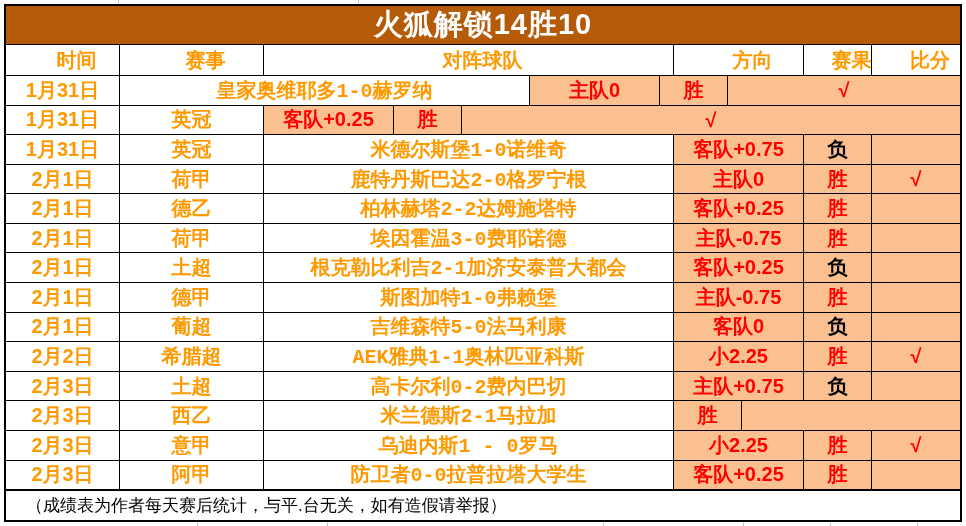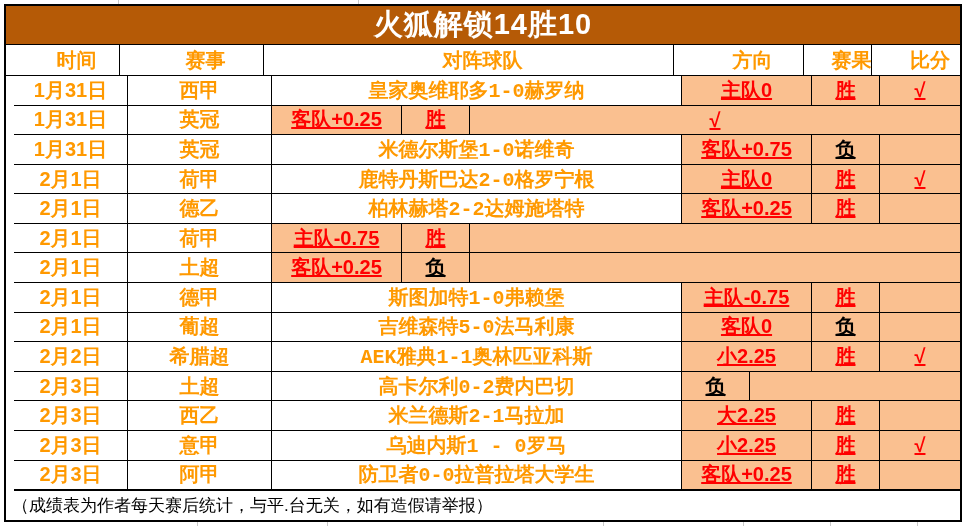"1月31日" .table-row { margin-left: 8px -> none }
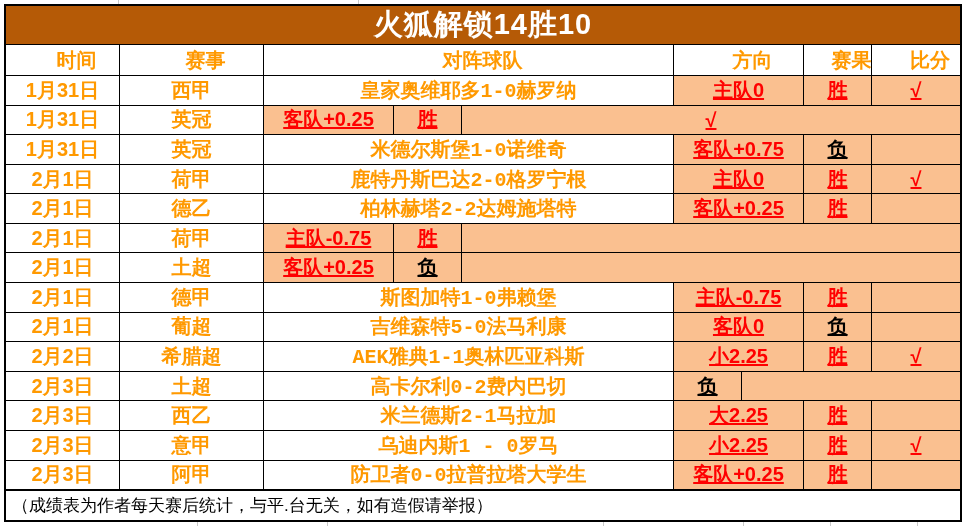"西甲" div.cell { html: <div>西甲</div> -> none }
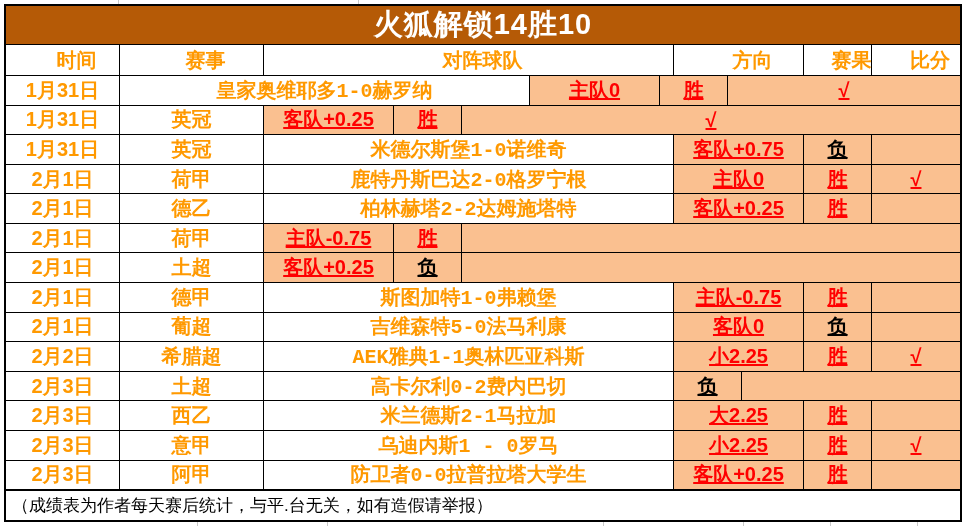"主队0" .c-bet { text-decoration: underline -> none }
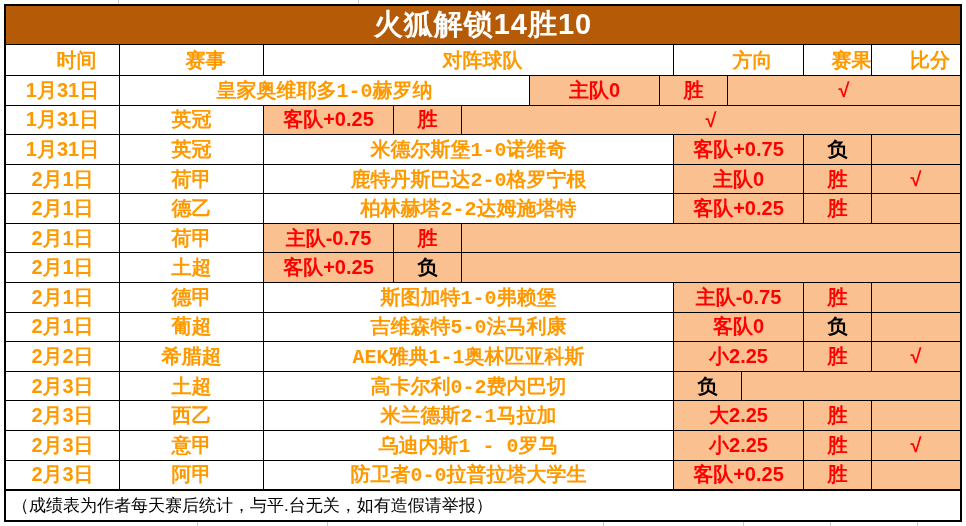"埃因霍温3-0费耶诺德" div.cell { html: none -> <div>埃因霍温3-0费耶诺德</div> }
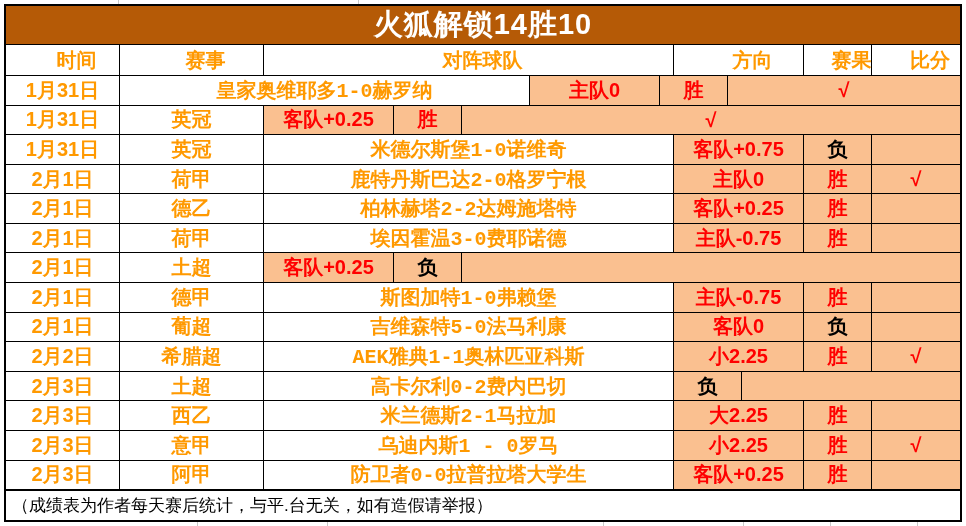"根克勒比利吉2-1加济安泰普大都会" div.cell { html: none -> <div>根克勒比利吉2-1加济安泰普大都会</div> }
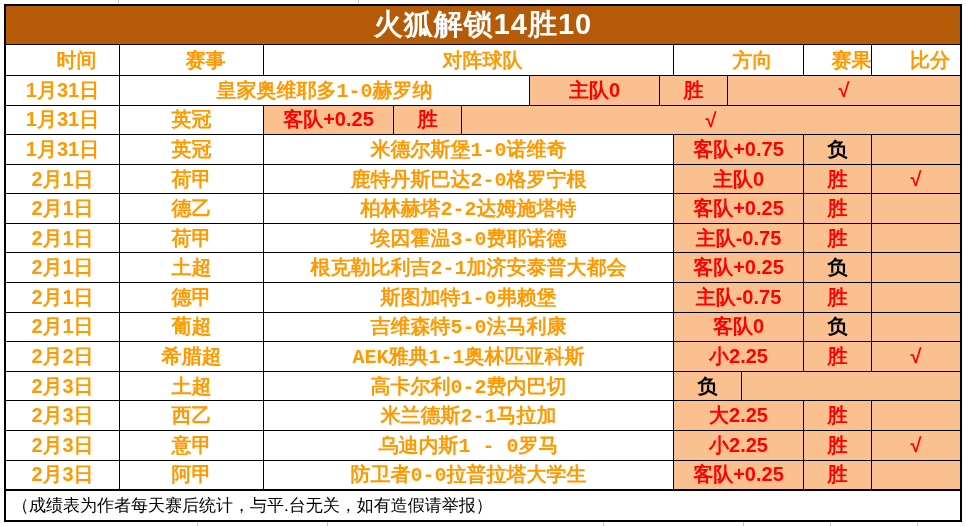"主队+0.75" div.cell { html: none -> <div>主队+0.75</div> }
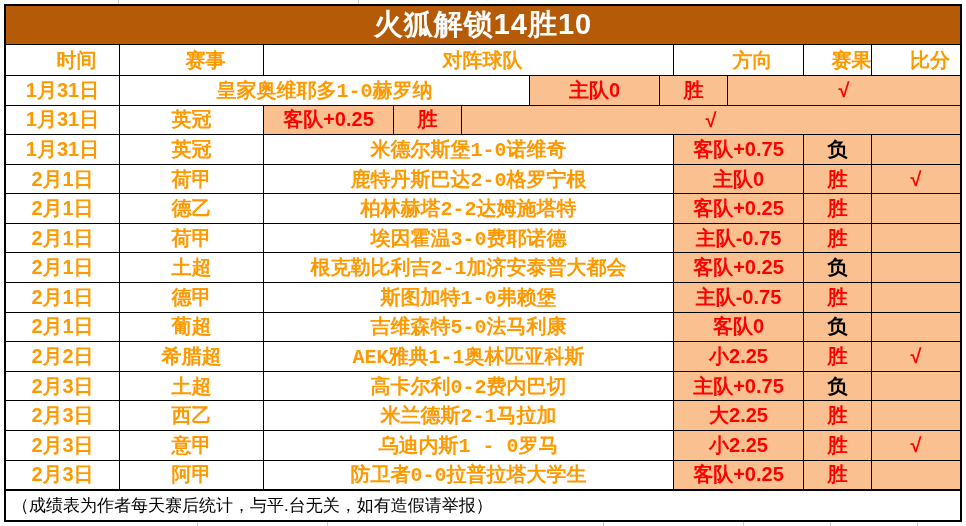"大2.25" div.cell { html: <div>大2.25</div> -> none }
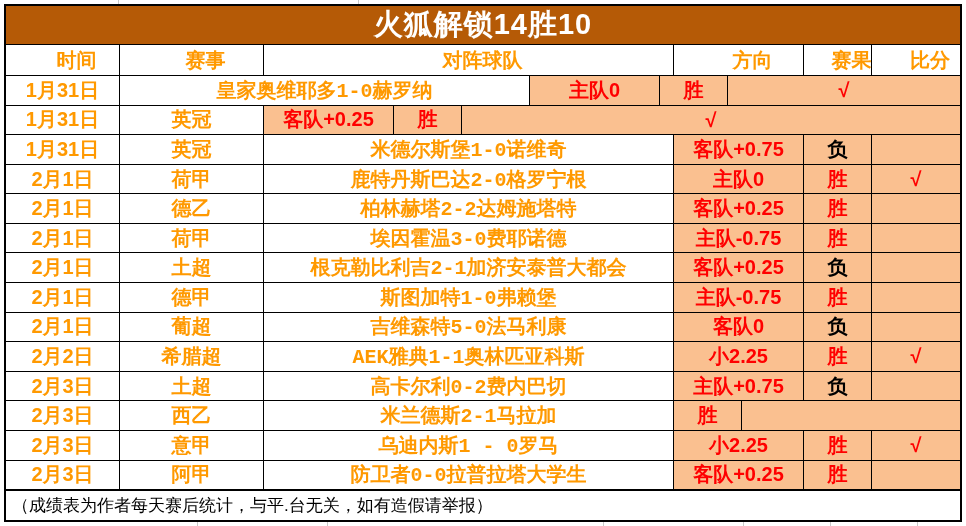"（成绩表为作者每天赛后统计，与平.台无关，如有造假请举报）" .footer-row { padding-left: 6px -> 20px }
